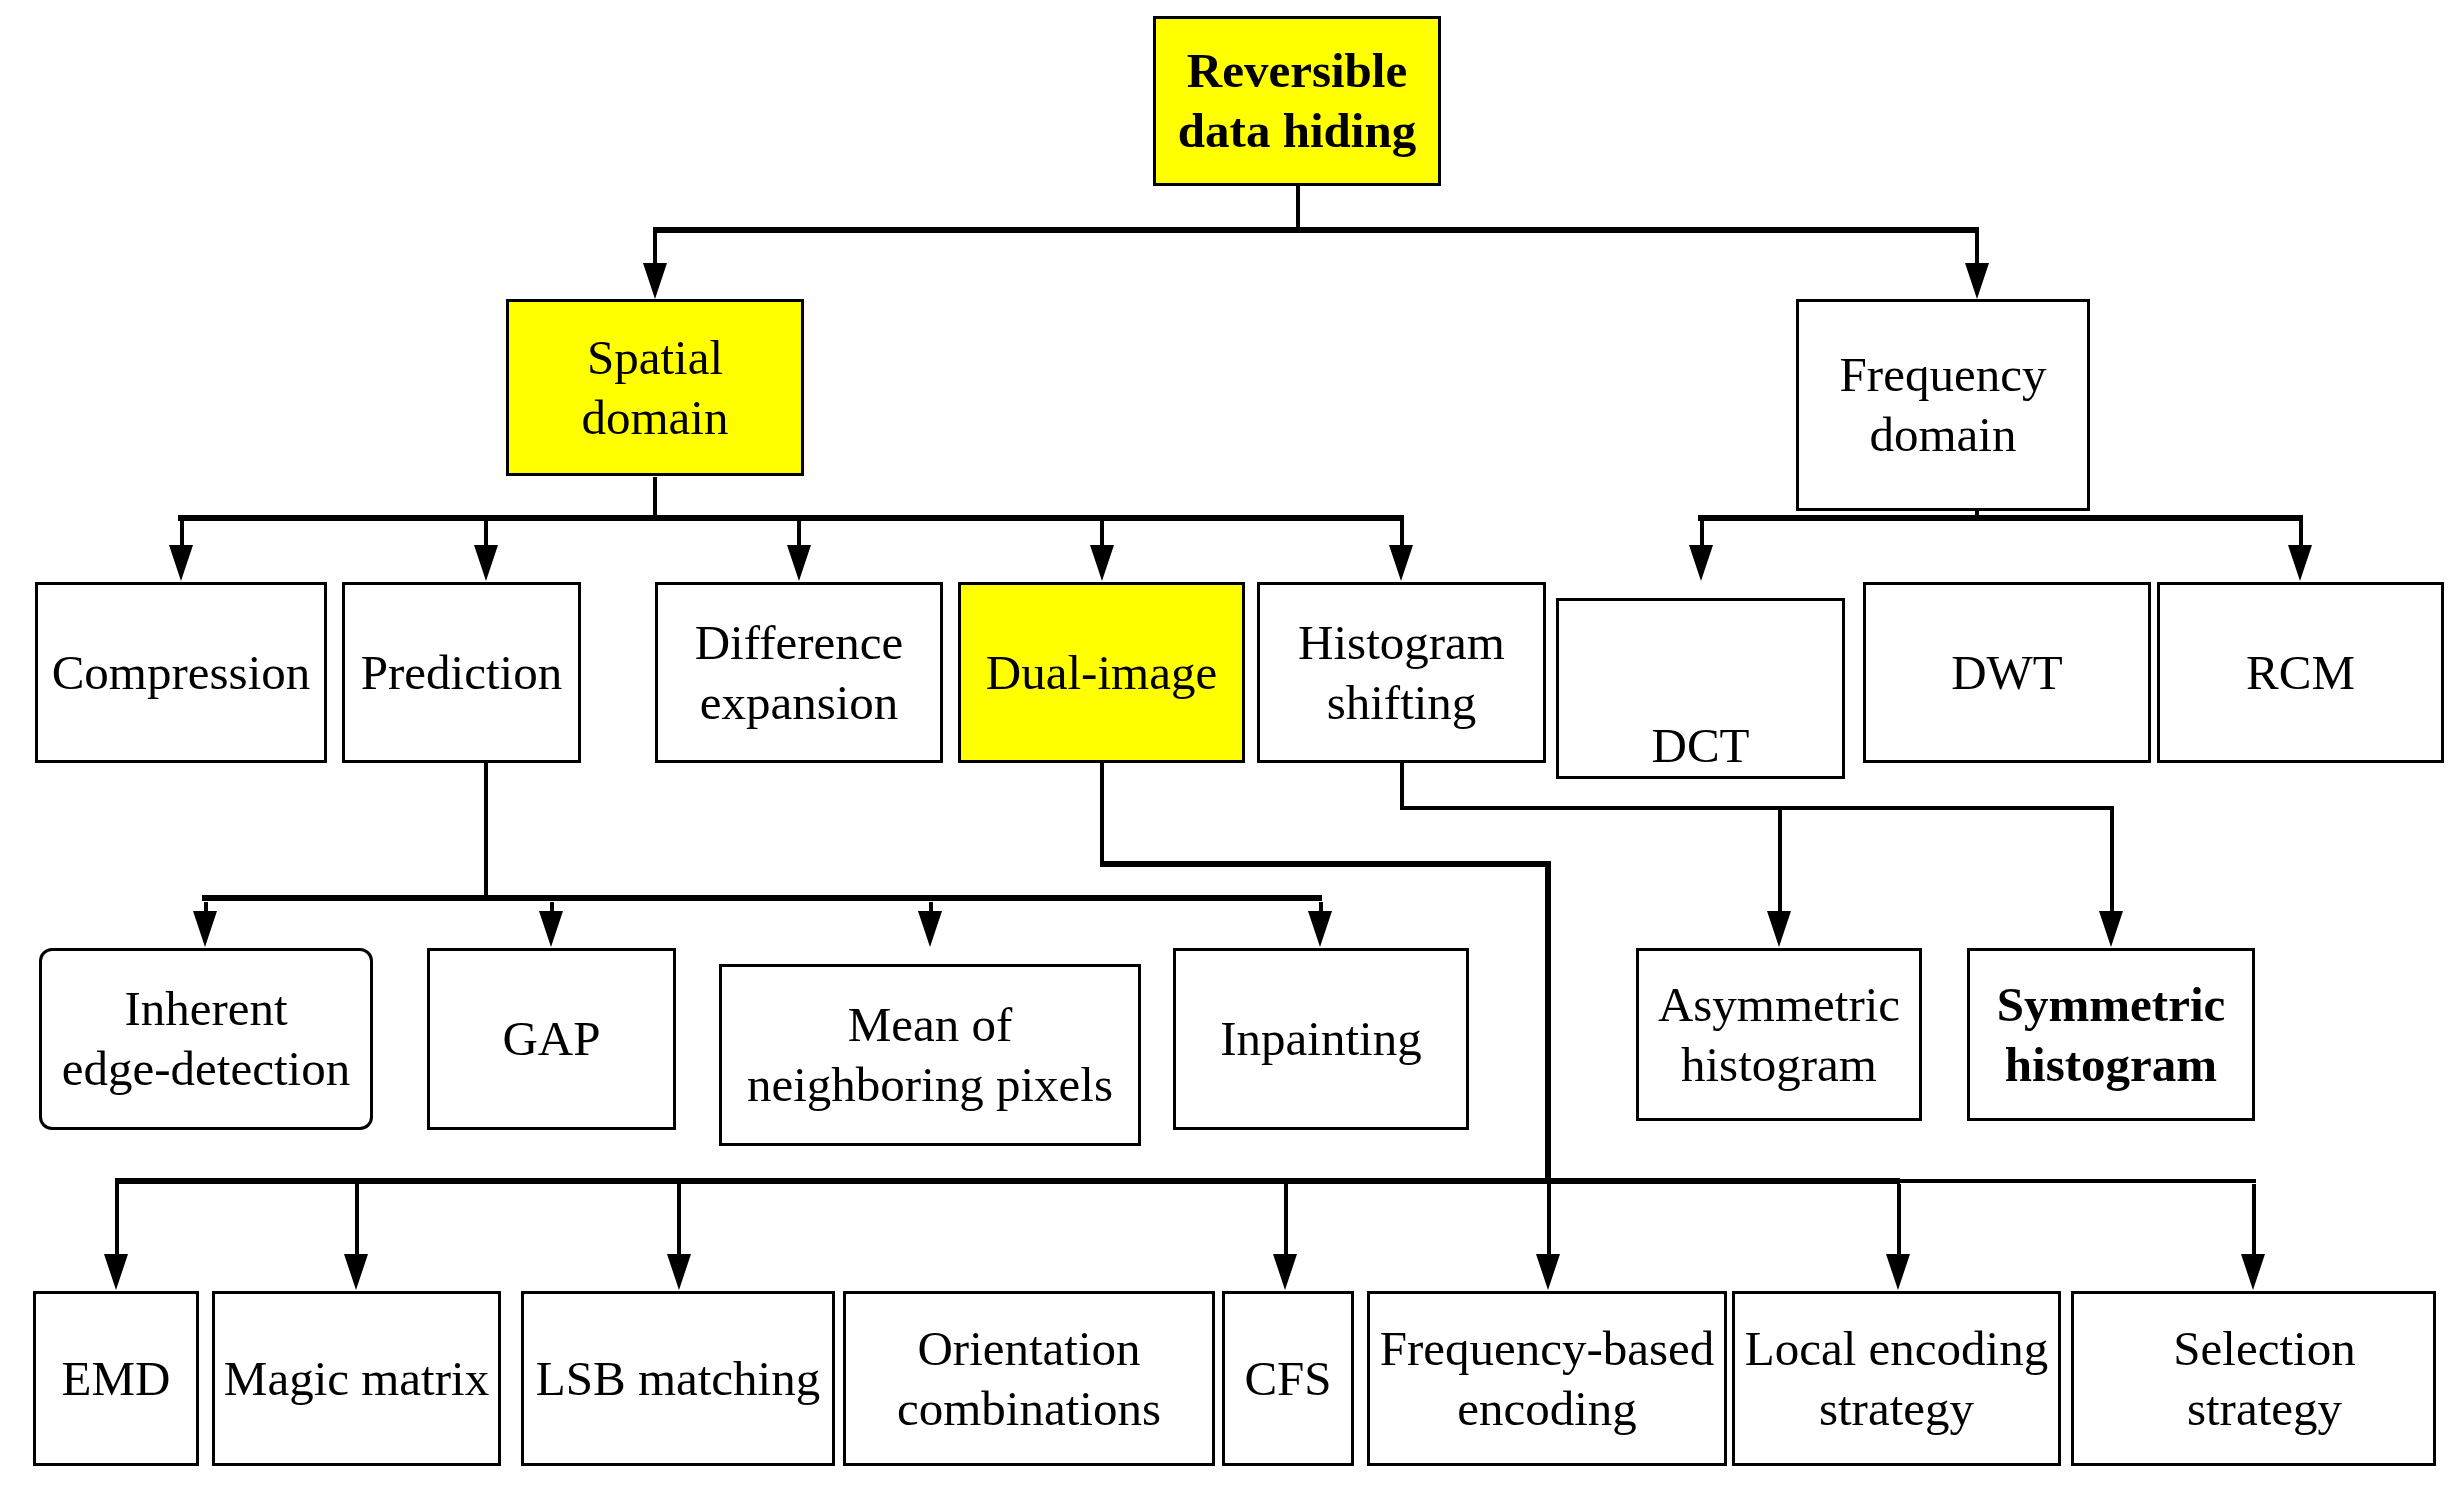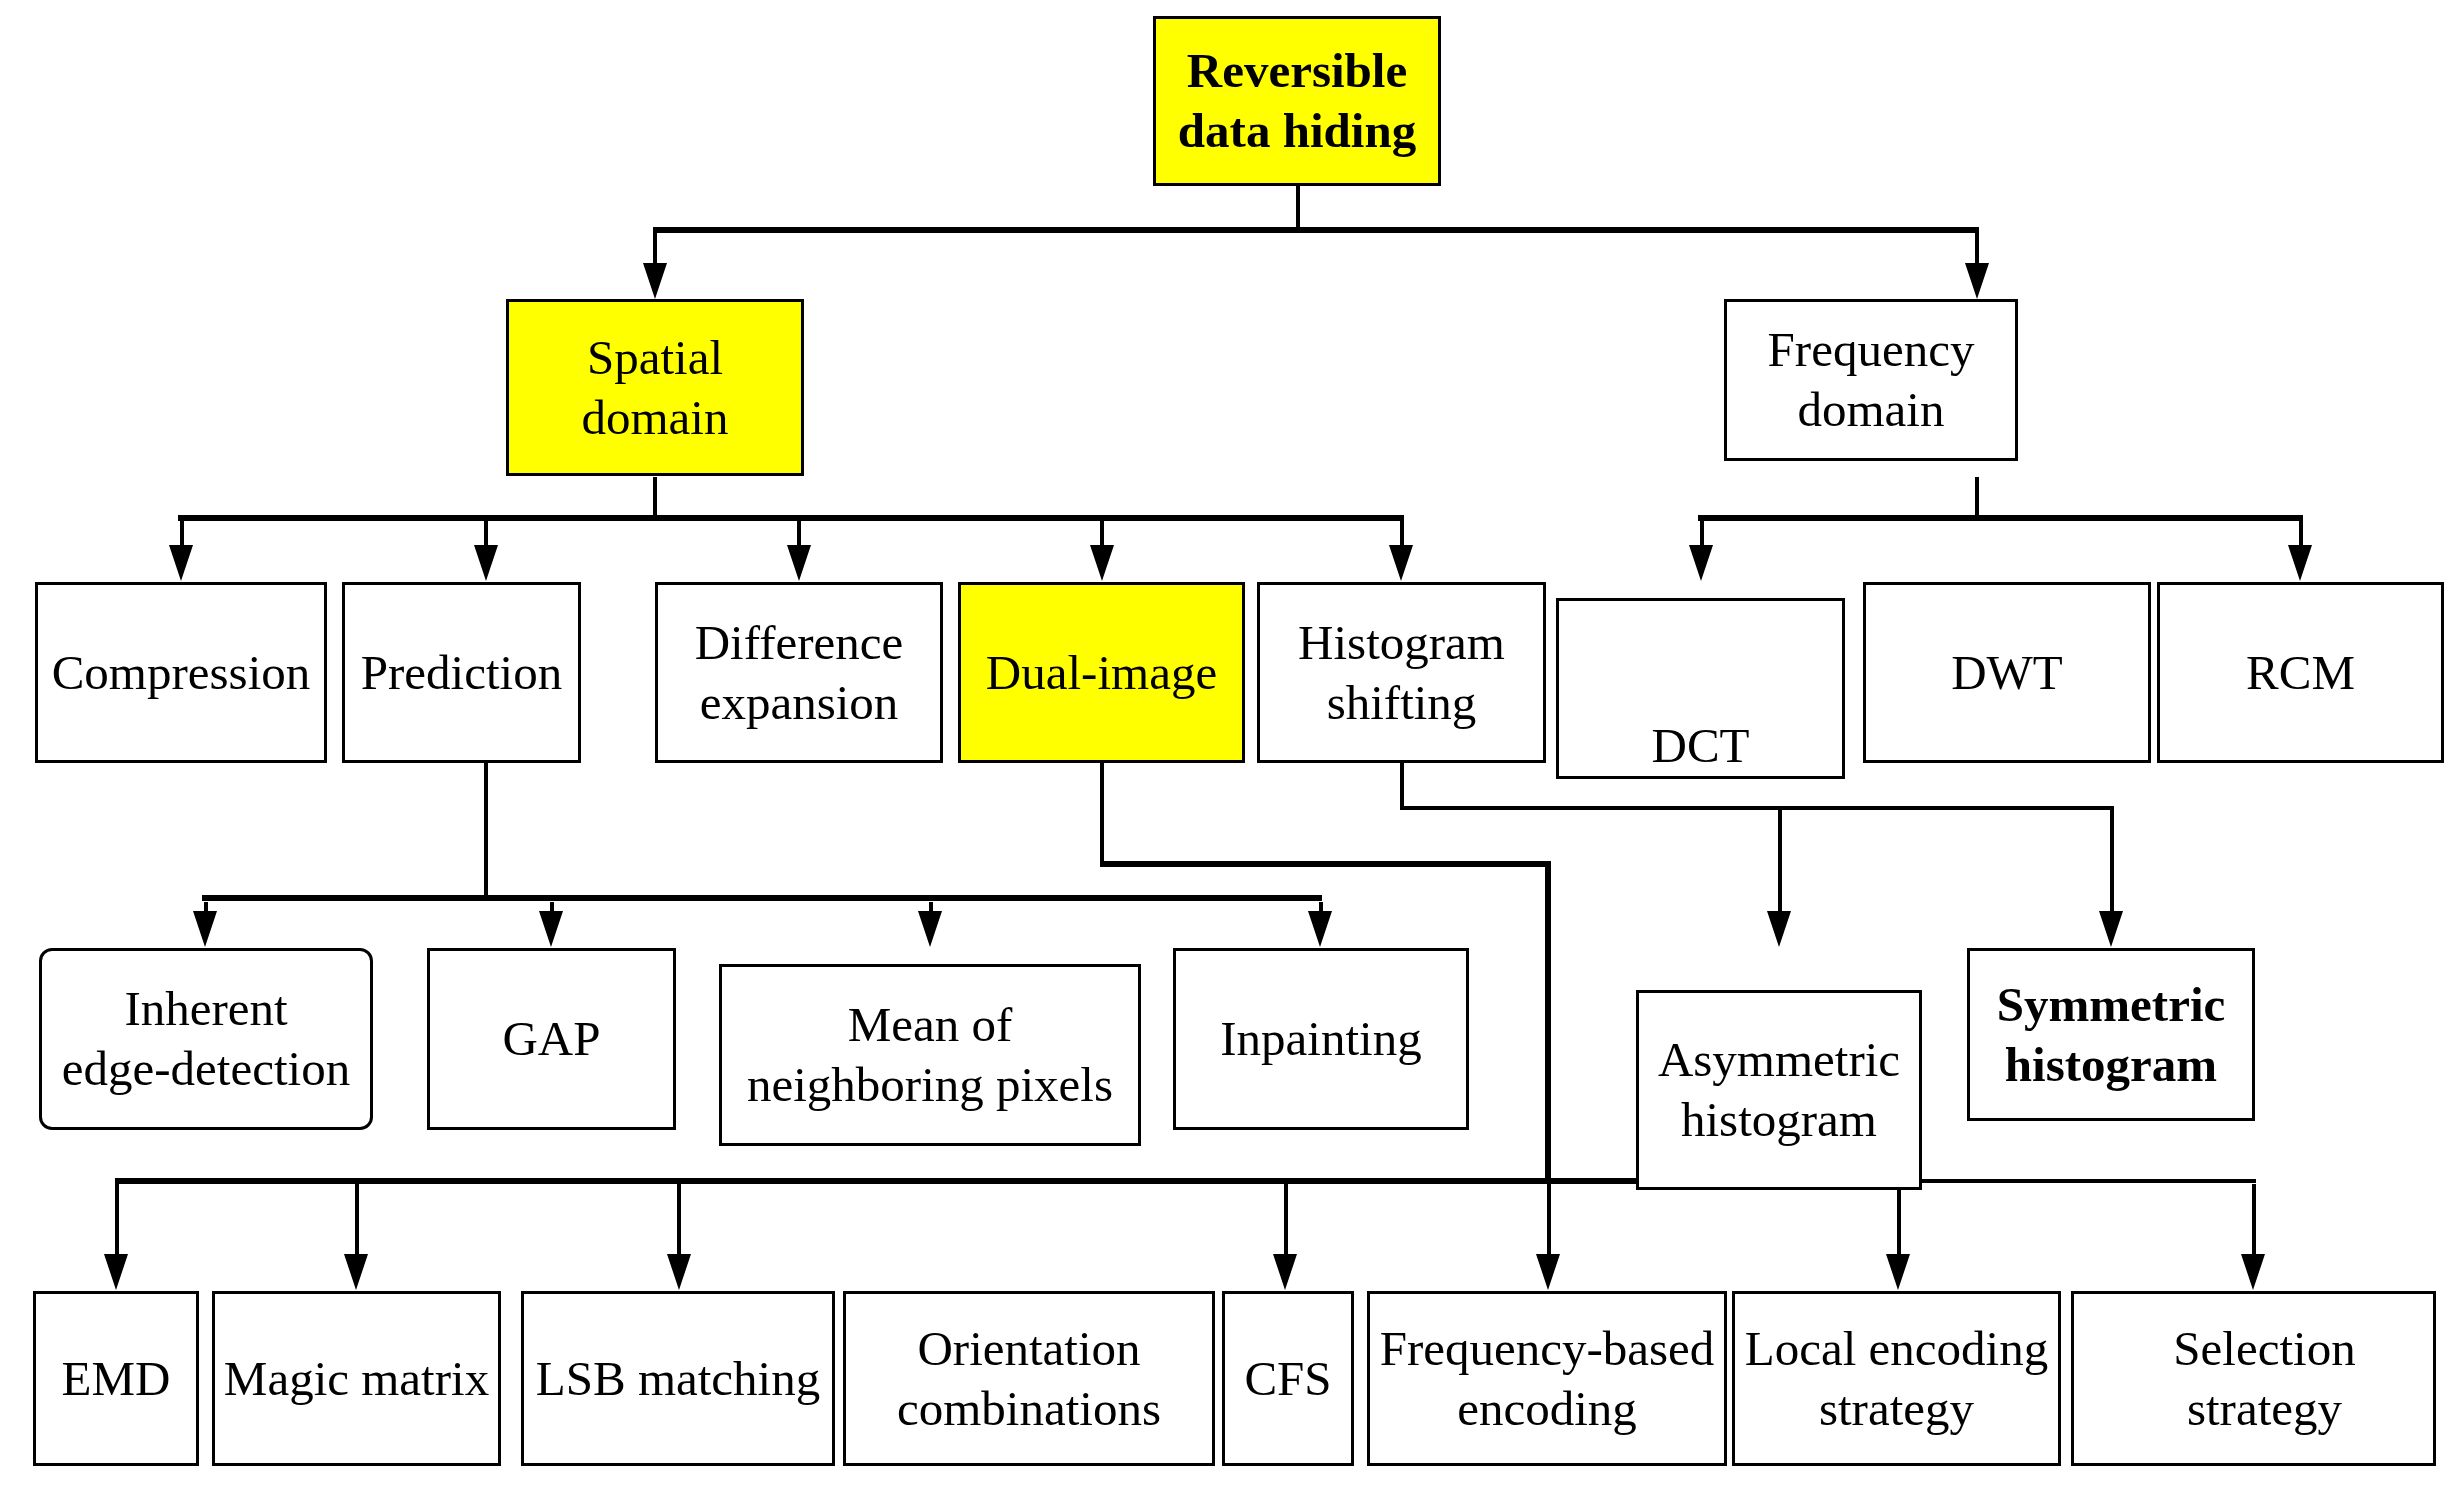"Frequency" #n-frequency { height: 162px -> 212px; left: 1724px -> 1796px }
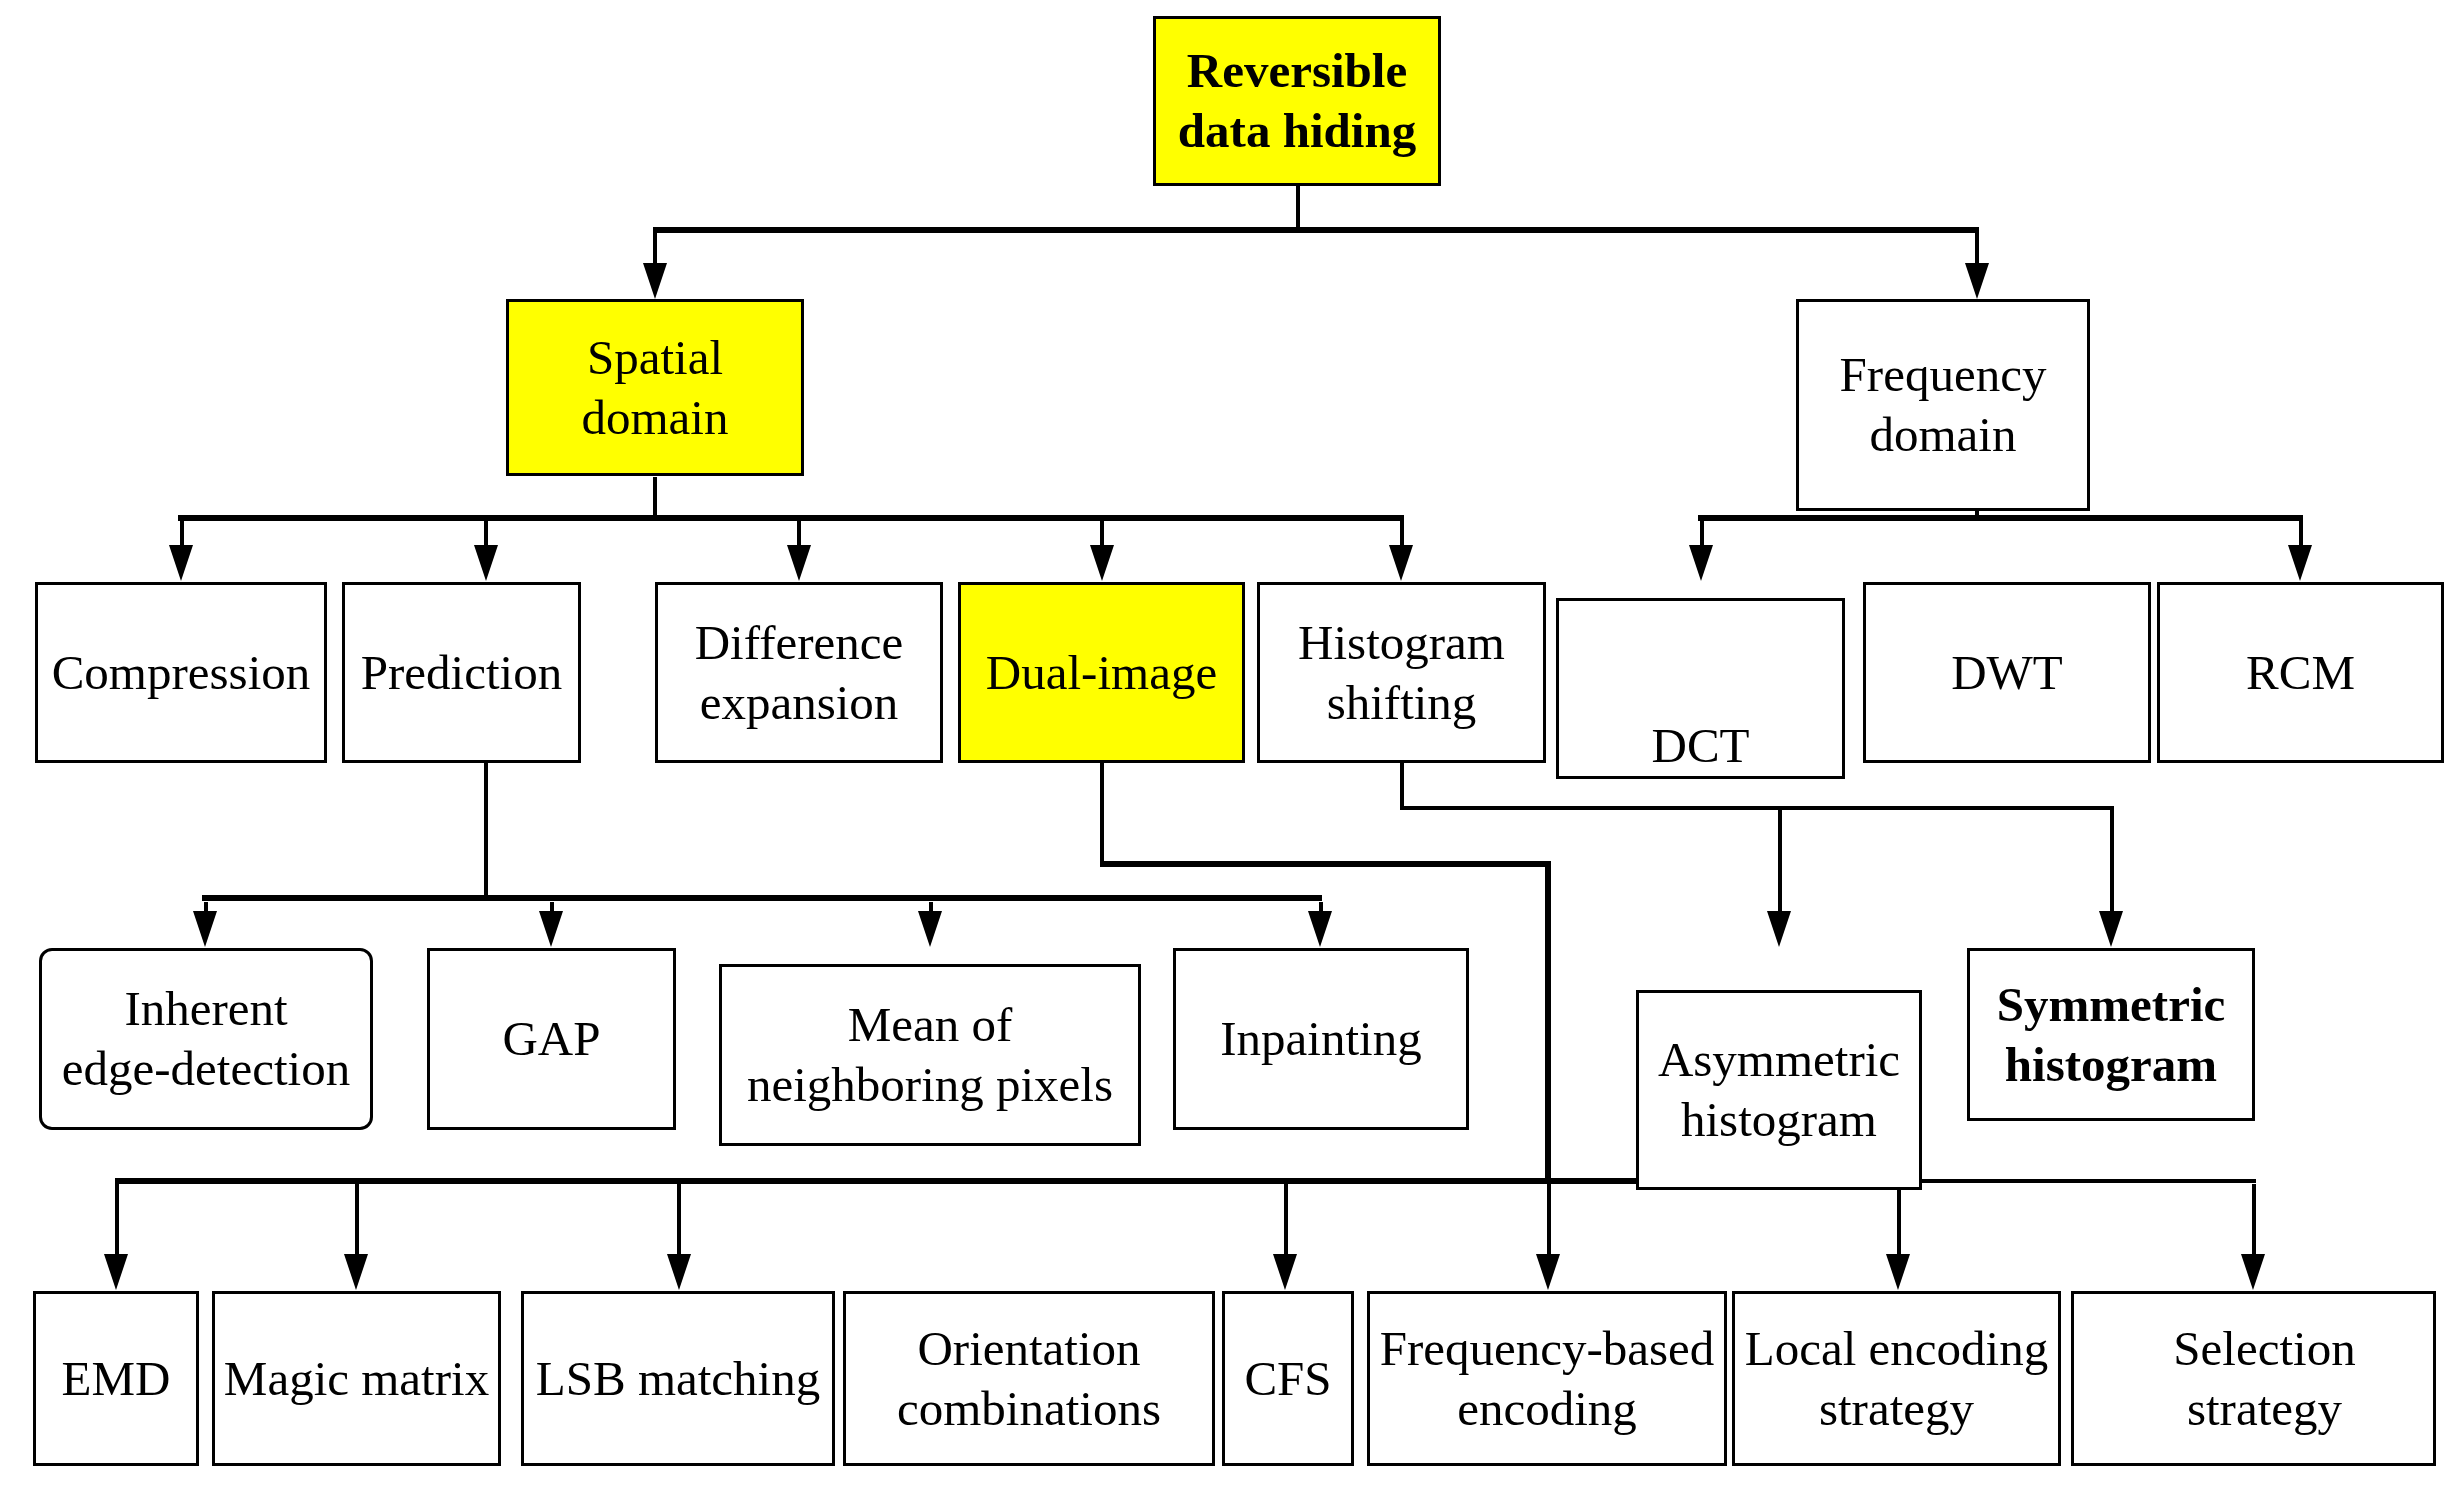"Asymmetric" #n-asym { height: 200px -> 173px; margin-top: 42px -> none }
